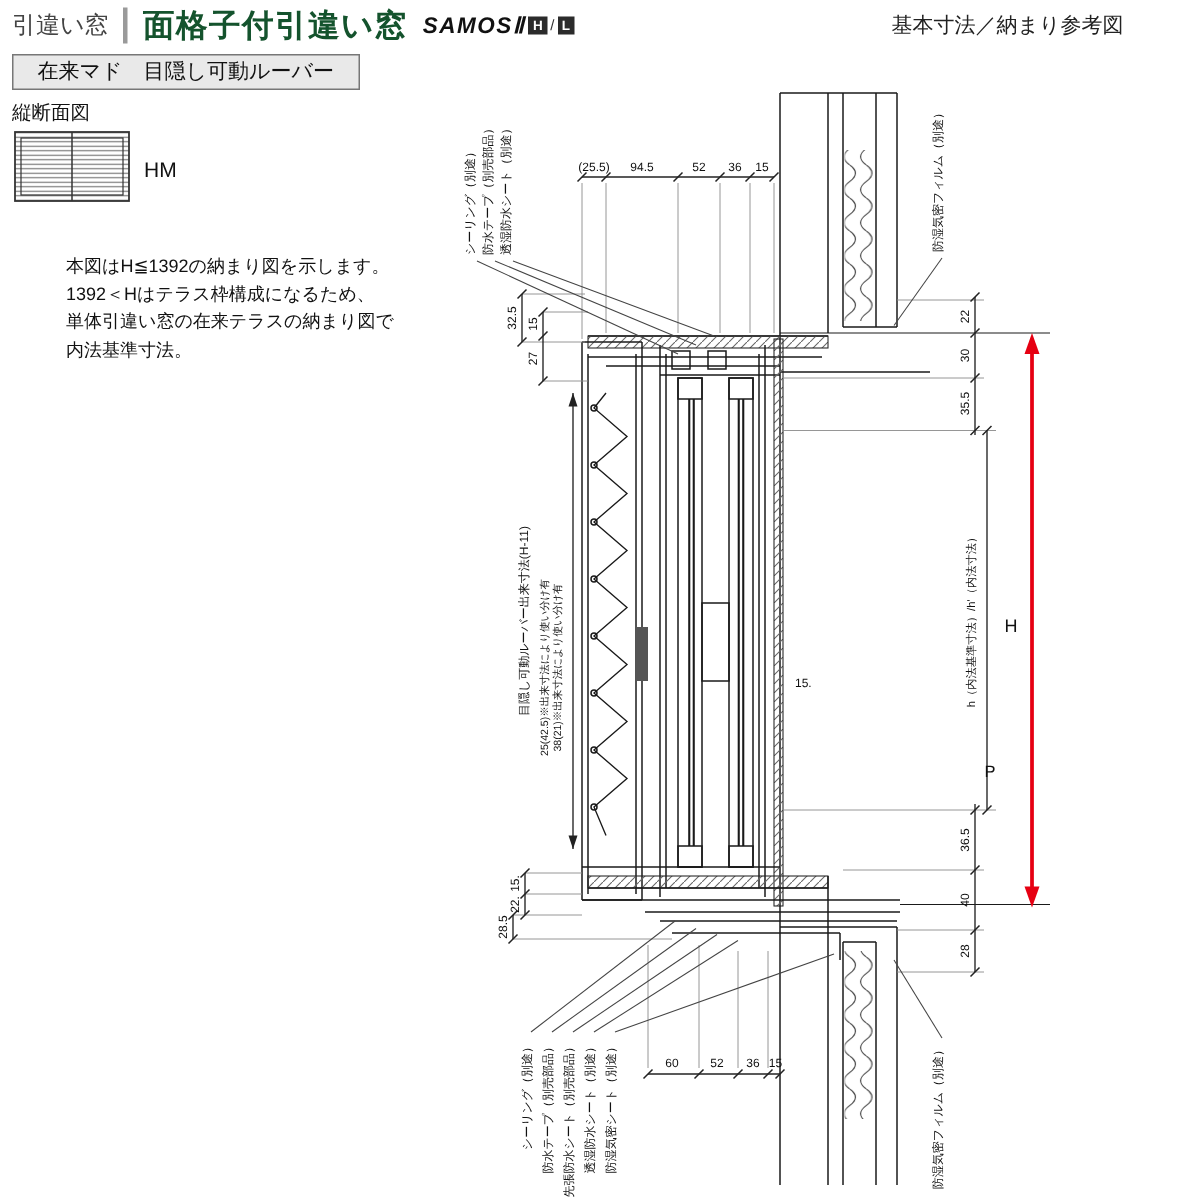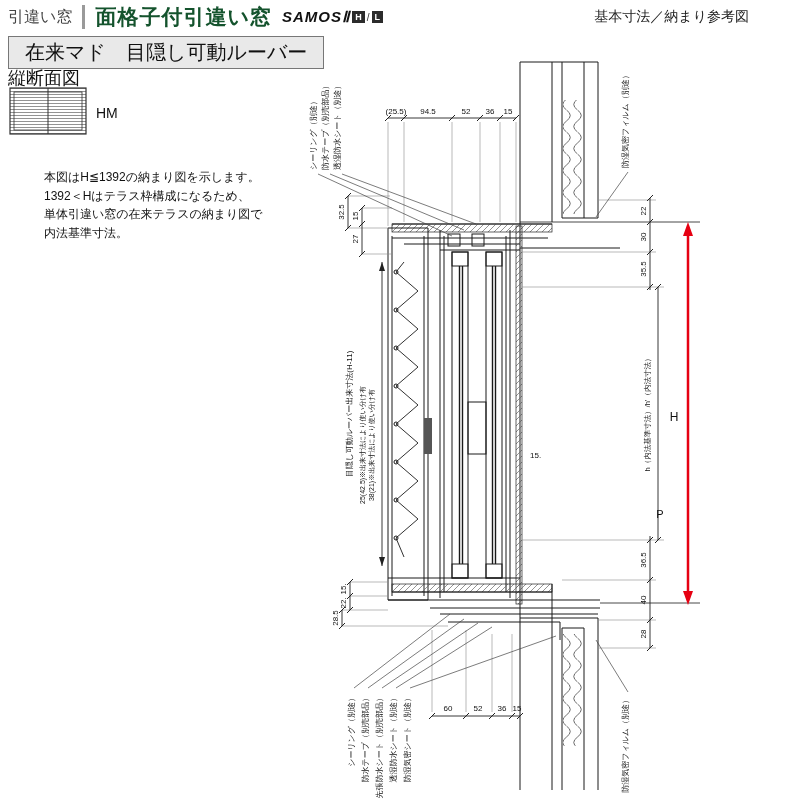"在来マド 目隠し可動ルーバー" .subheader { font-size: 20px -> 14px }
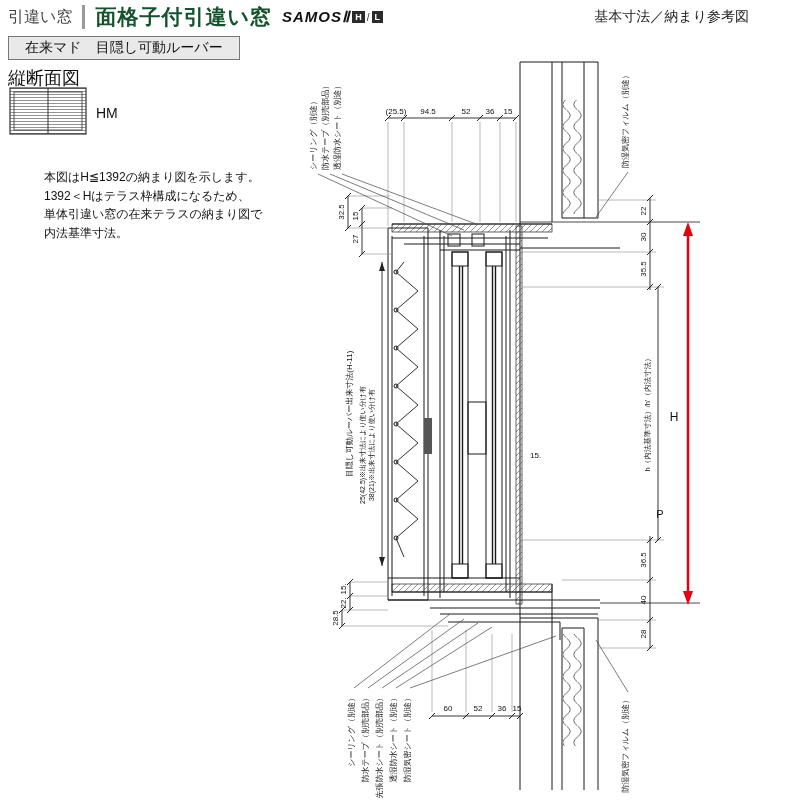"縦断面図" .section-label { font-size: 18px -> 13px }
